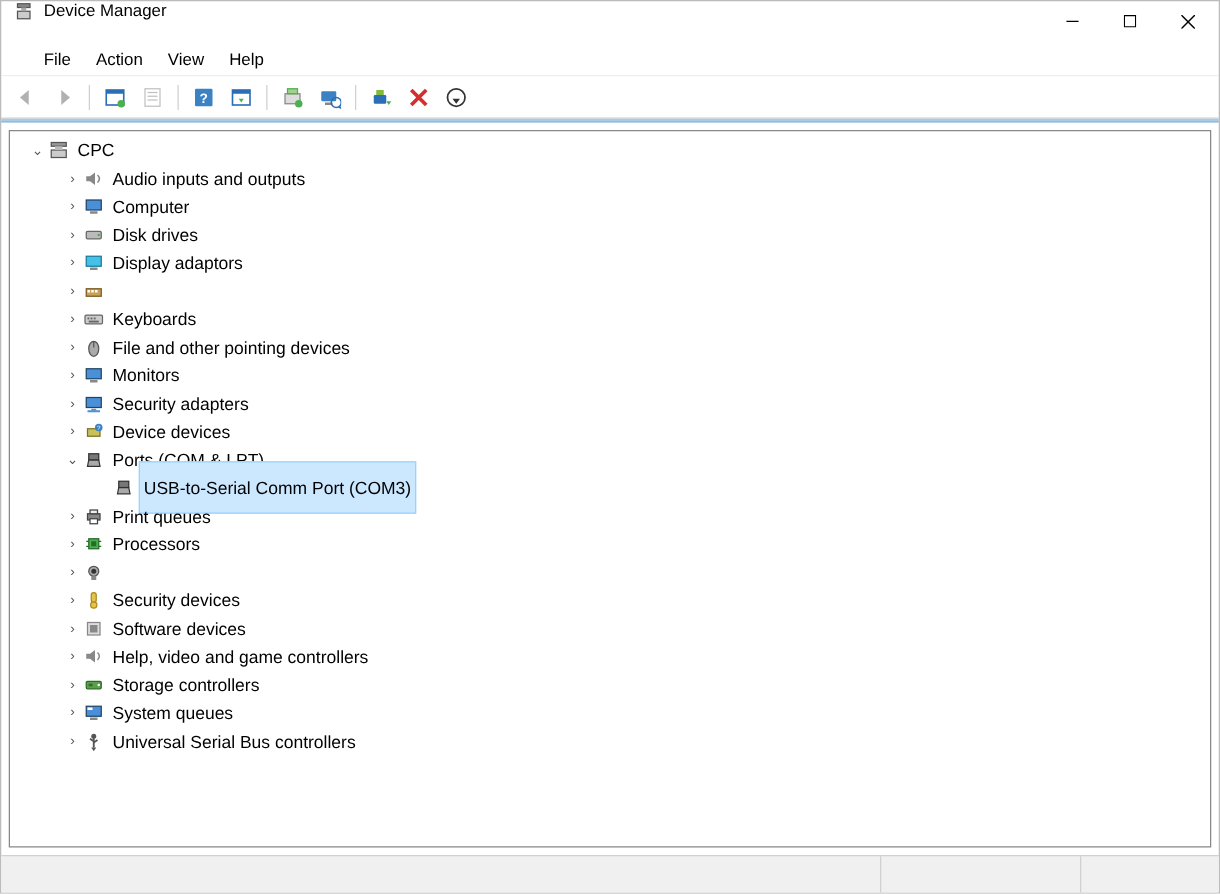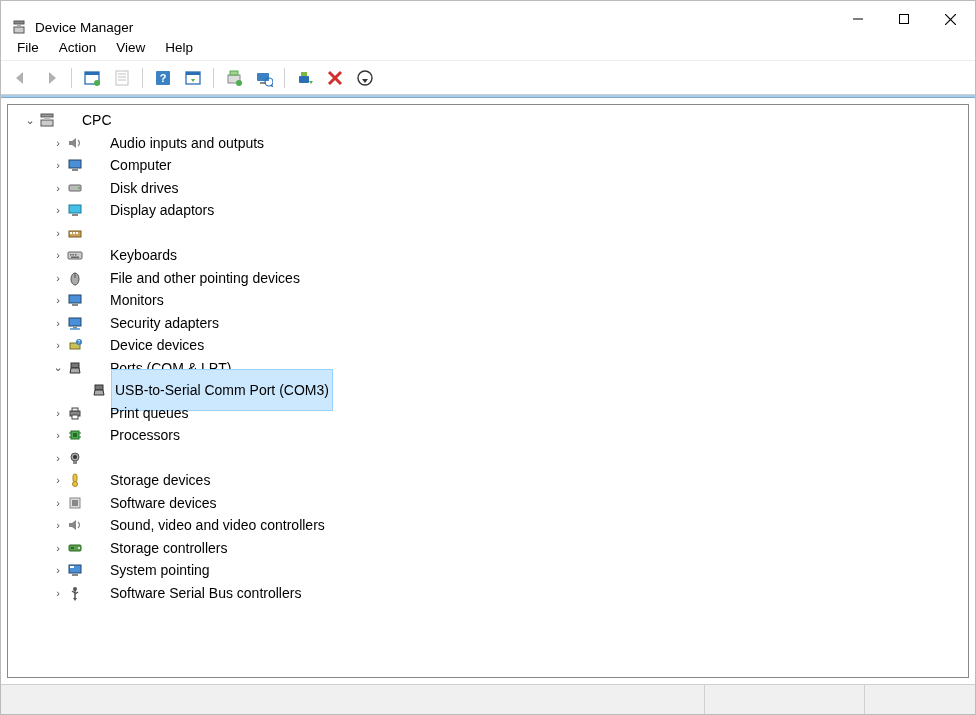"Device Manager" .titlebar { align-items: flex-end -> flex-start }
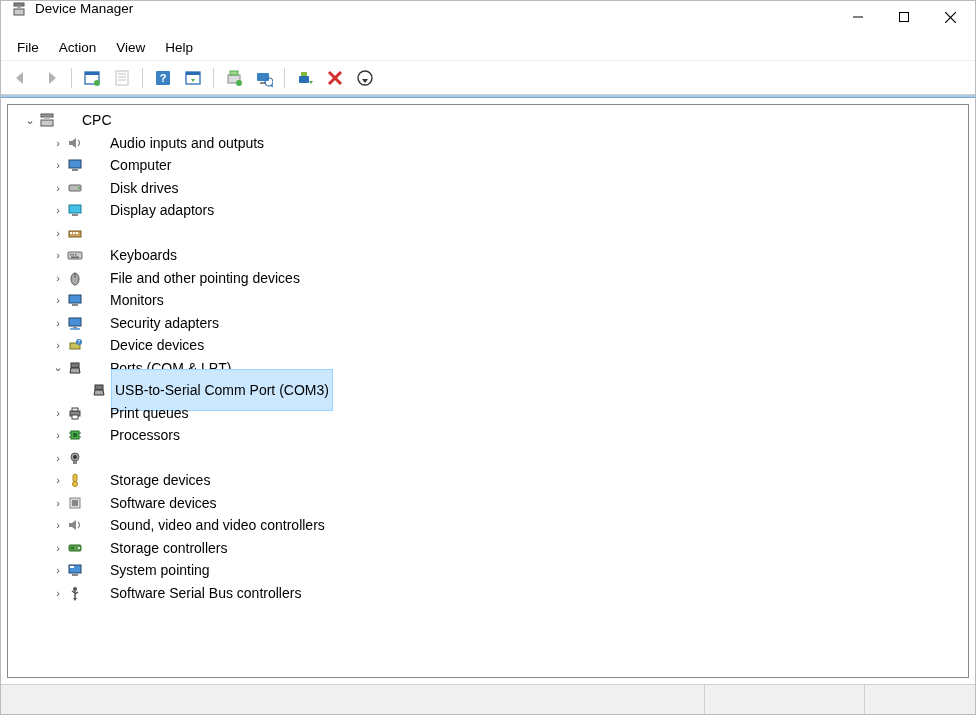"File" .menubar { padding: 0 6px -> 0 24px }
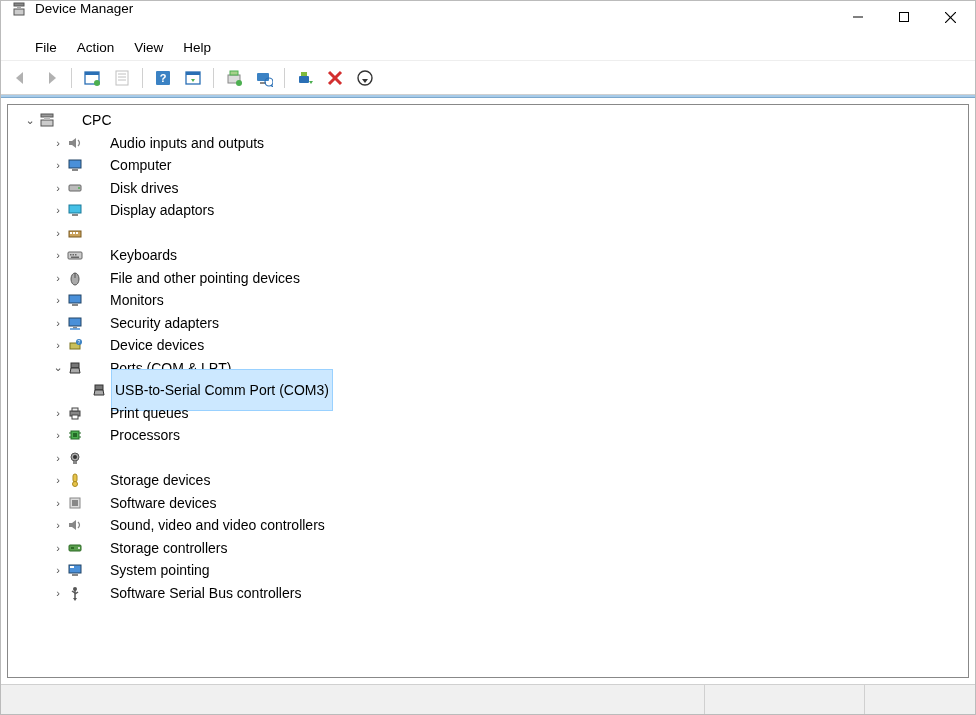"CPC" .label { margin-left: 20px -> none }
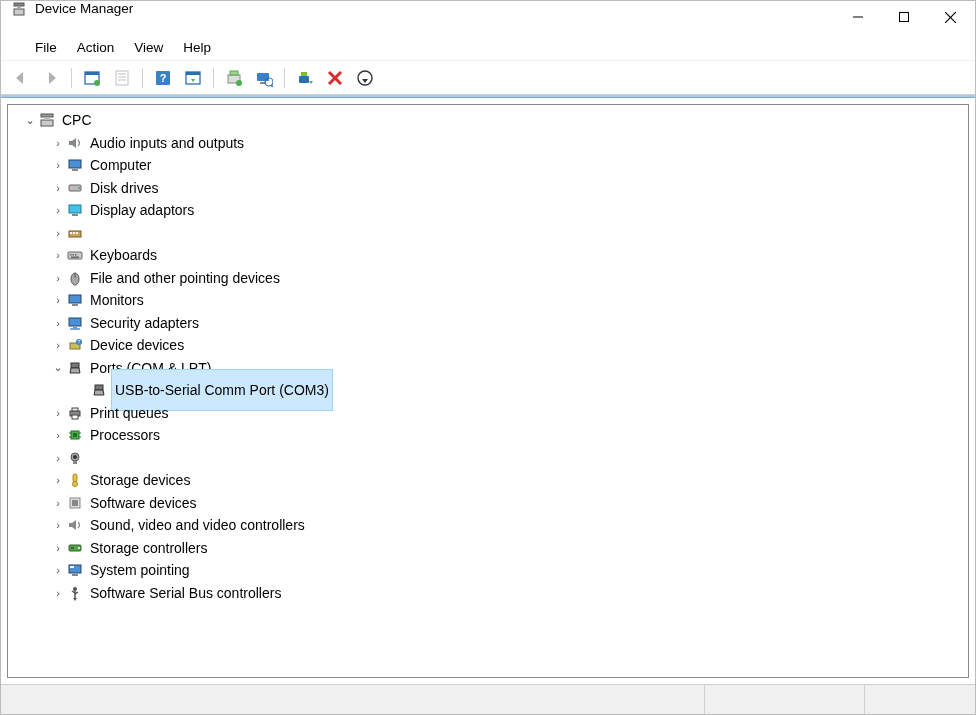"Storage devices" span.label { text: Storage -> Security }
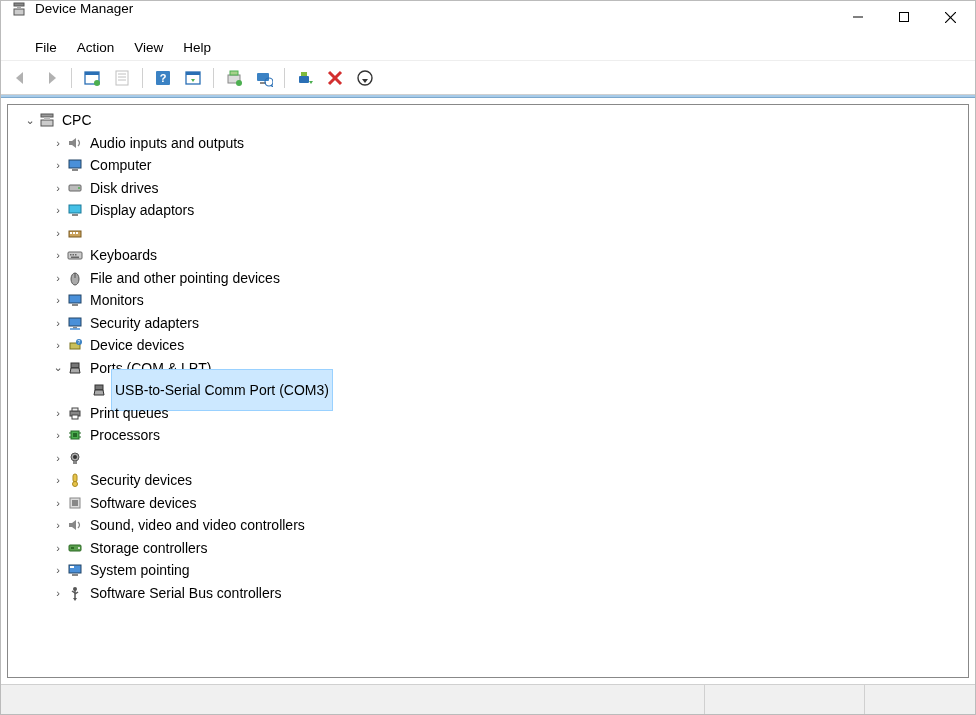"Sound, video and video controllers" span.label { text: Sound, video and video -> Help, video and game }
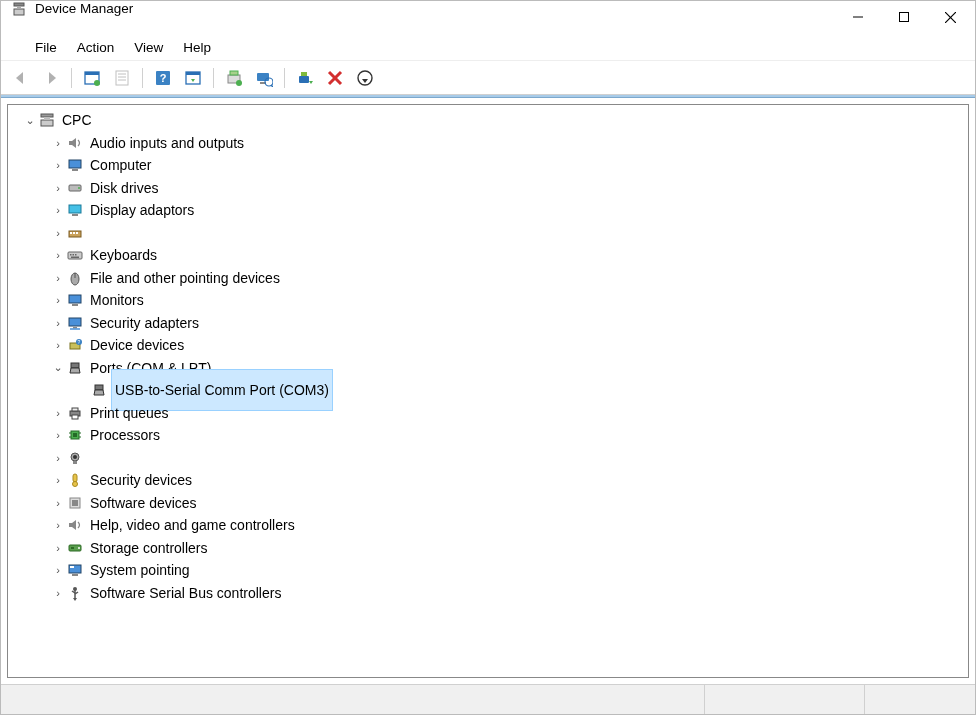"System pointing" span.label { text: pointing -> queues }
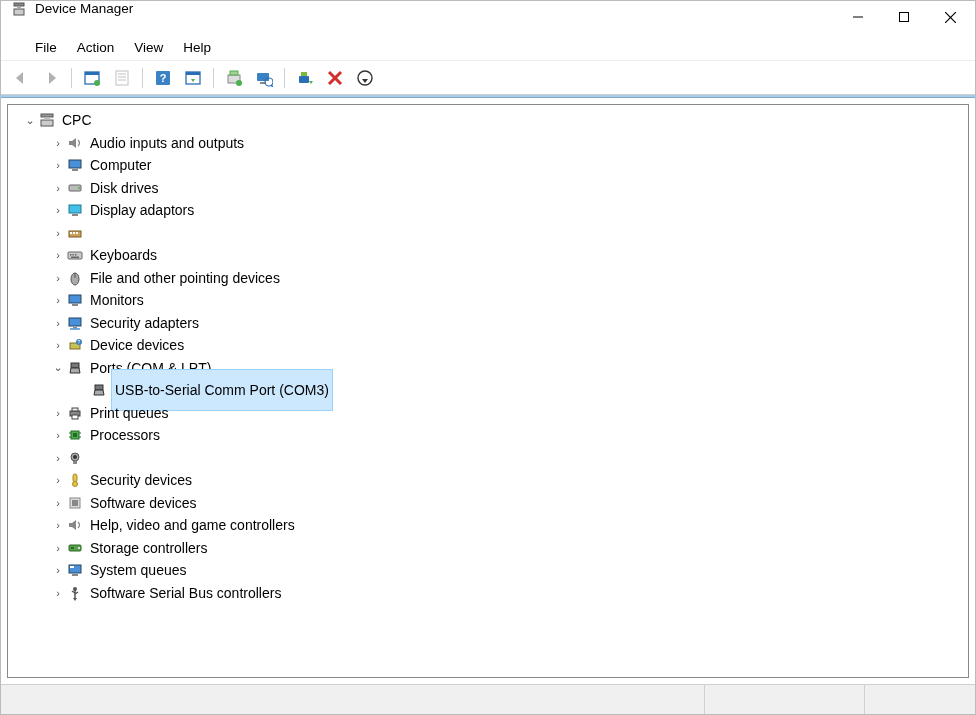"Software Serial Bus controllers" span.label { text: Software -> Universal }
